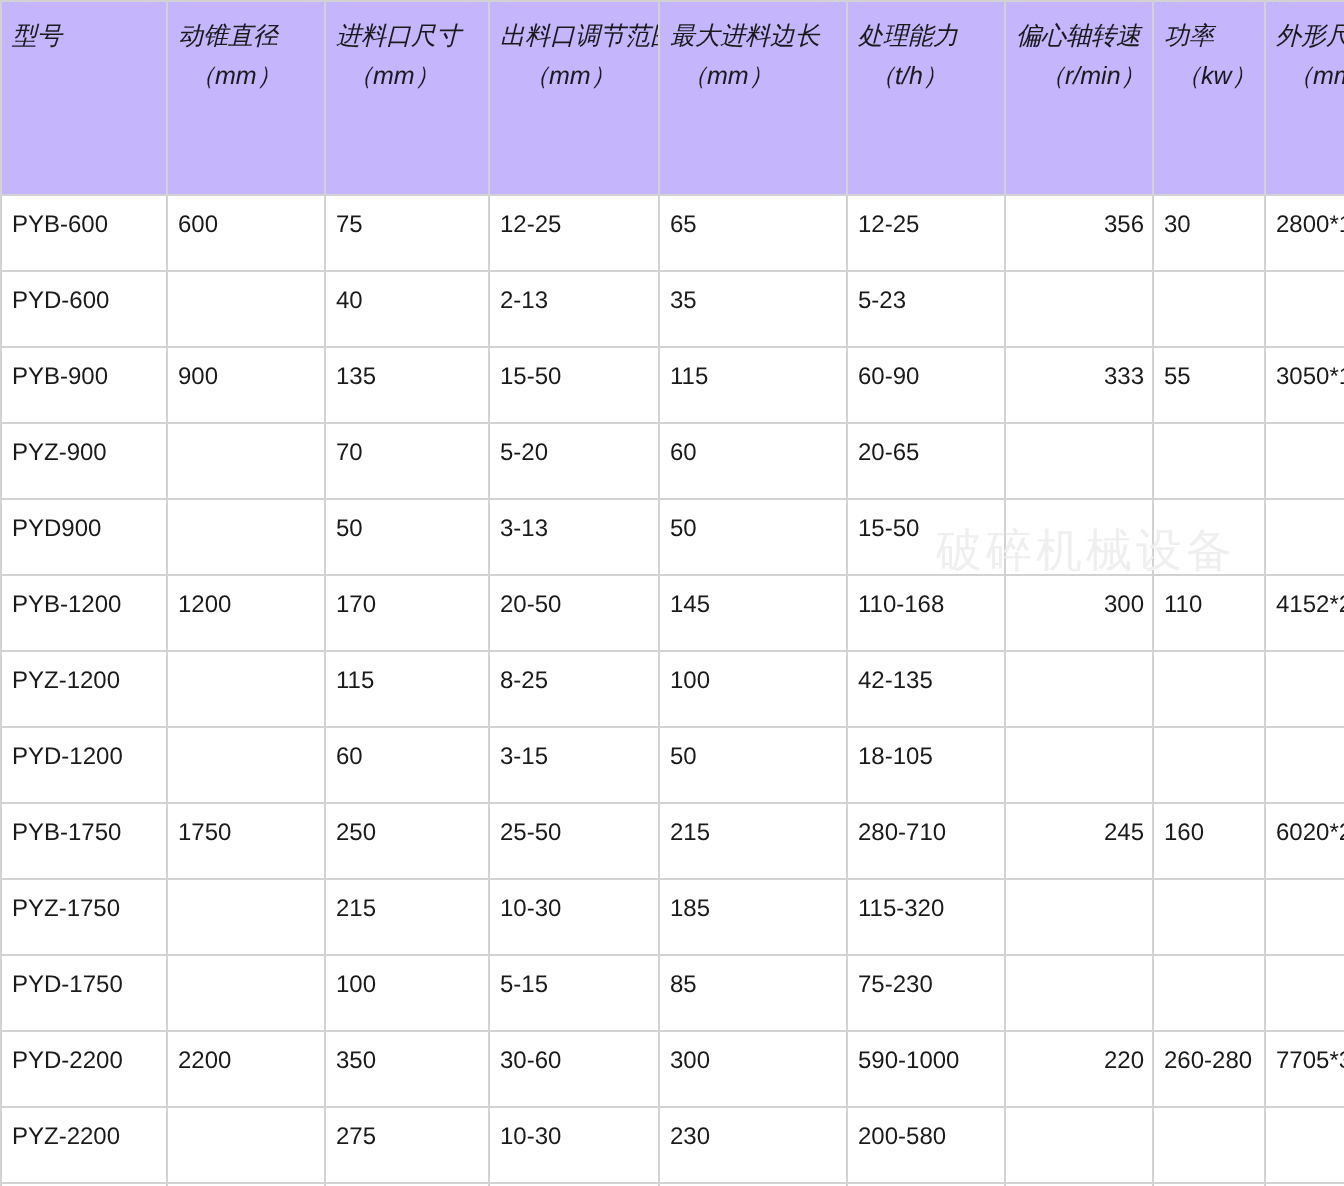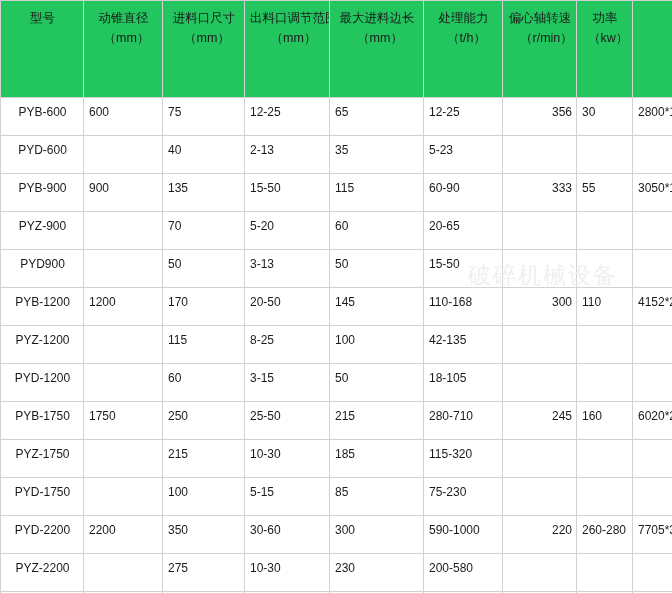"型号" #spec-table thead th { background: #22c55e -> #c4b5fd; font-style: none -> italic; text-align: center -> left }
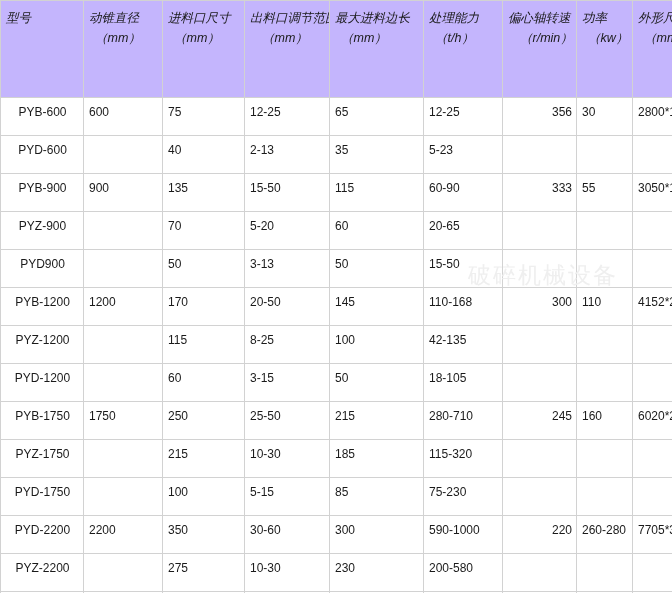"PYB-600" .c0 { text-align: center -> none }
